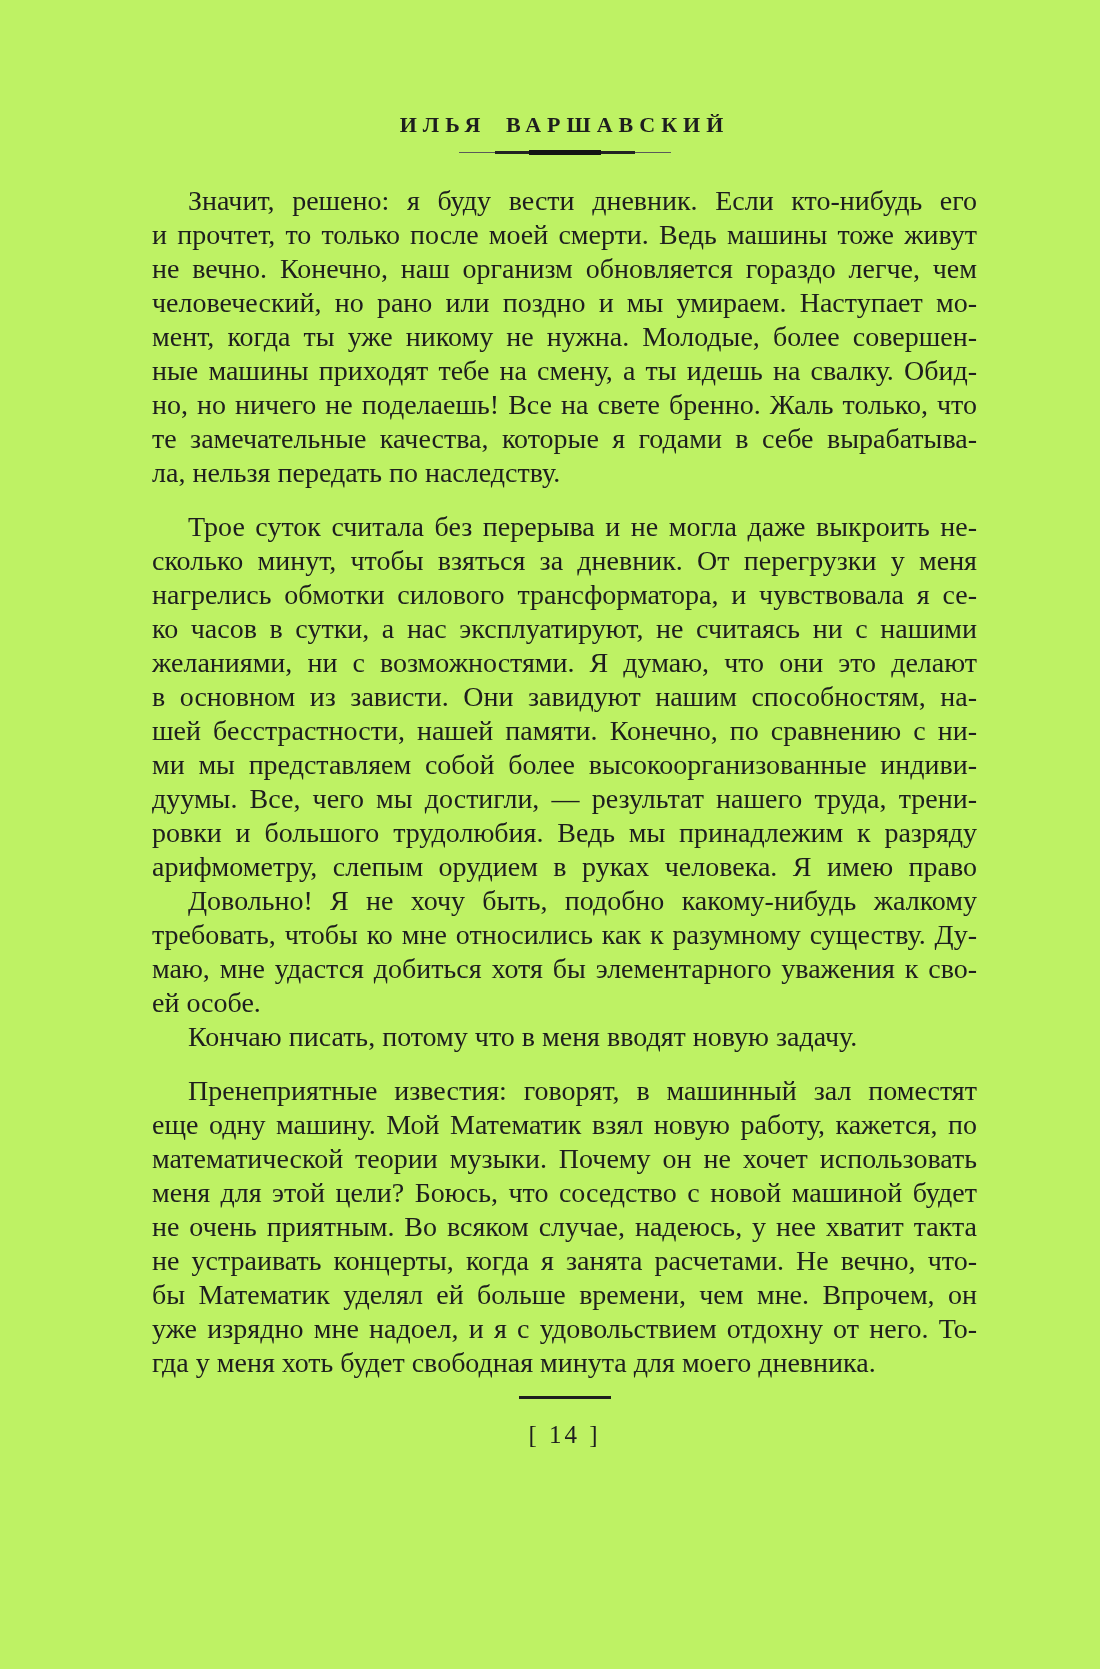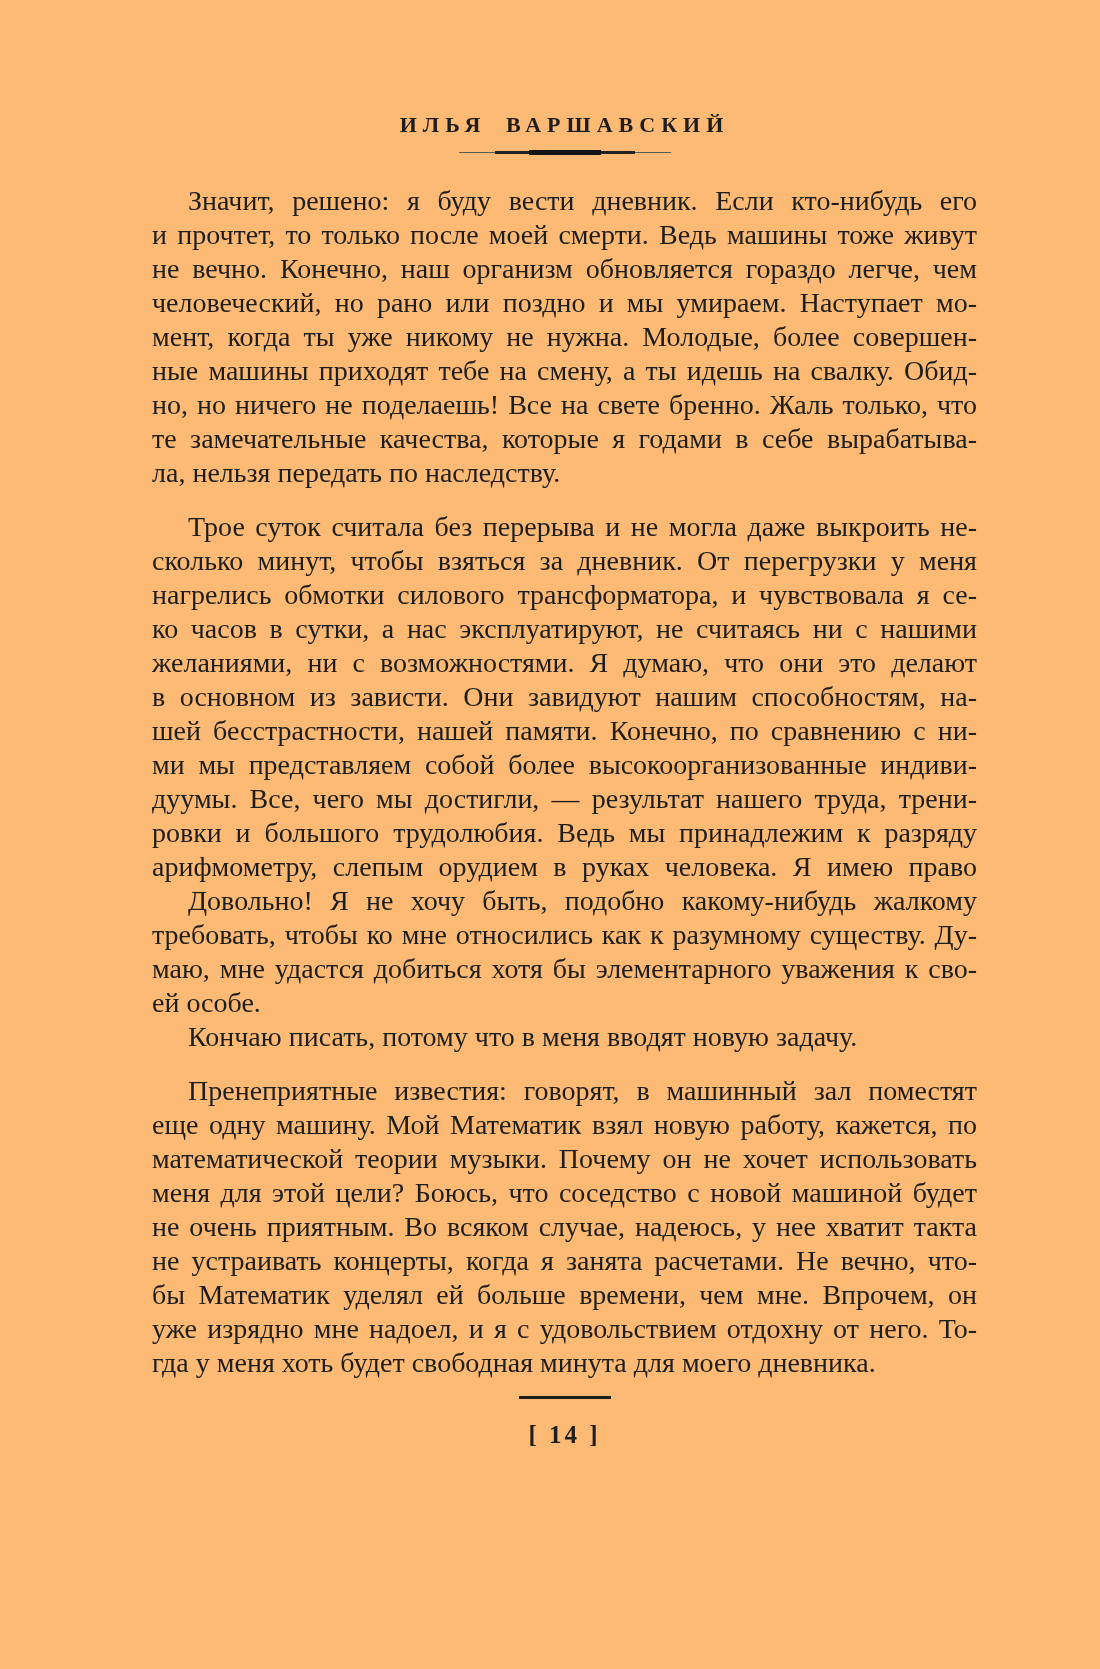"ИЛЬЯ ВАРШАВСКИЙ" .page { background: #fdba74 -> #bef264 }
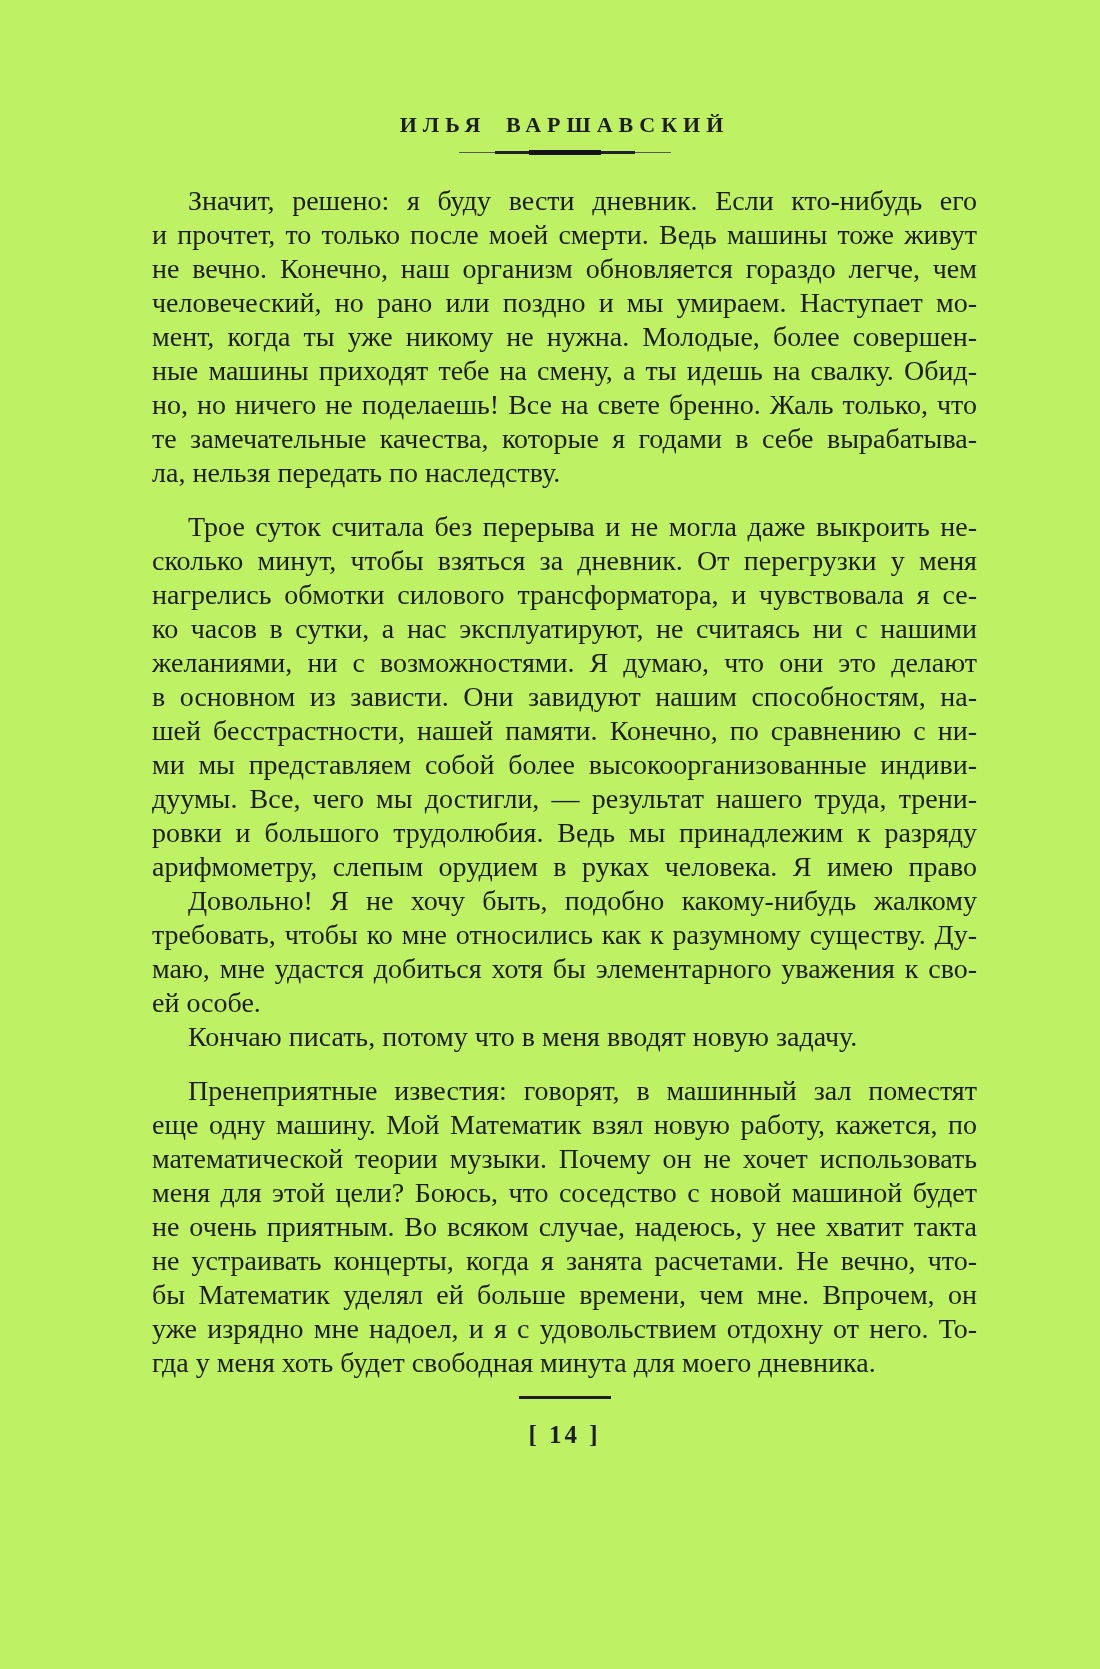"[ 14 ]" .page-number { font-weight: bold -> normal }
